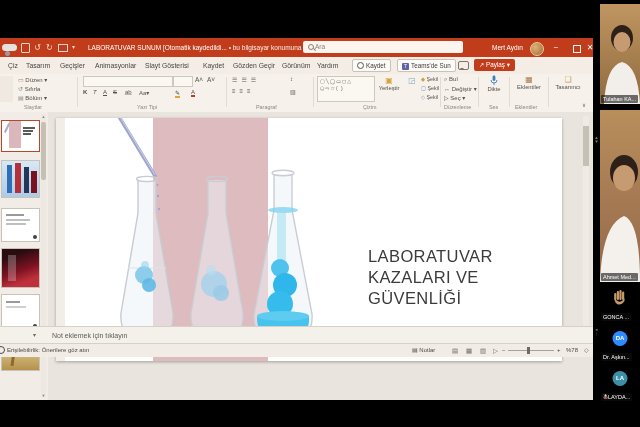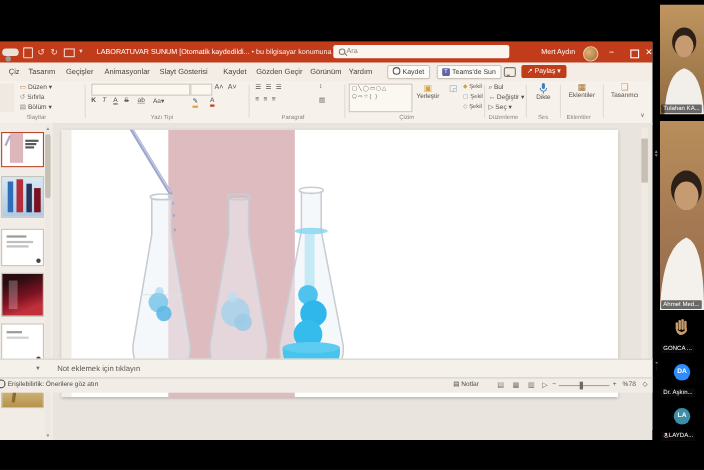"LABORATUVAR KAZALARI VE GÜVENLİĞİ" div.abs { html: none -> <div>LABORATUVAR KAZALARI VE GÜVENLİĞİ</div> }
